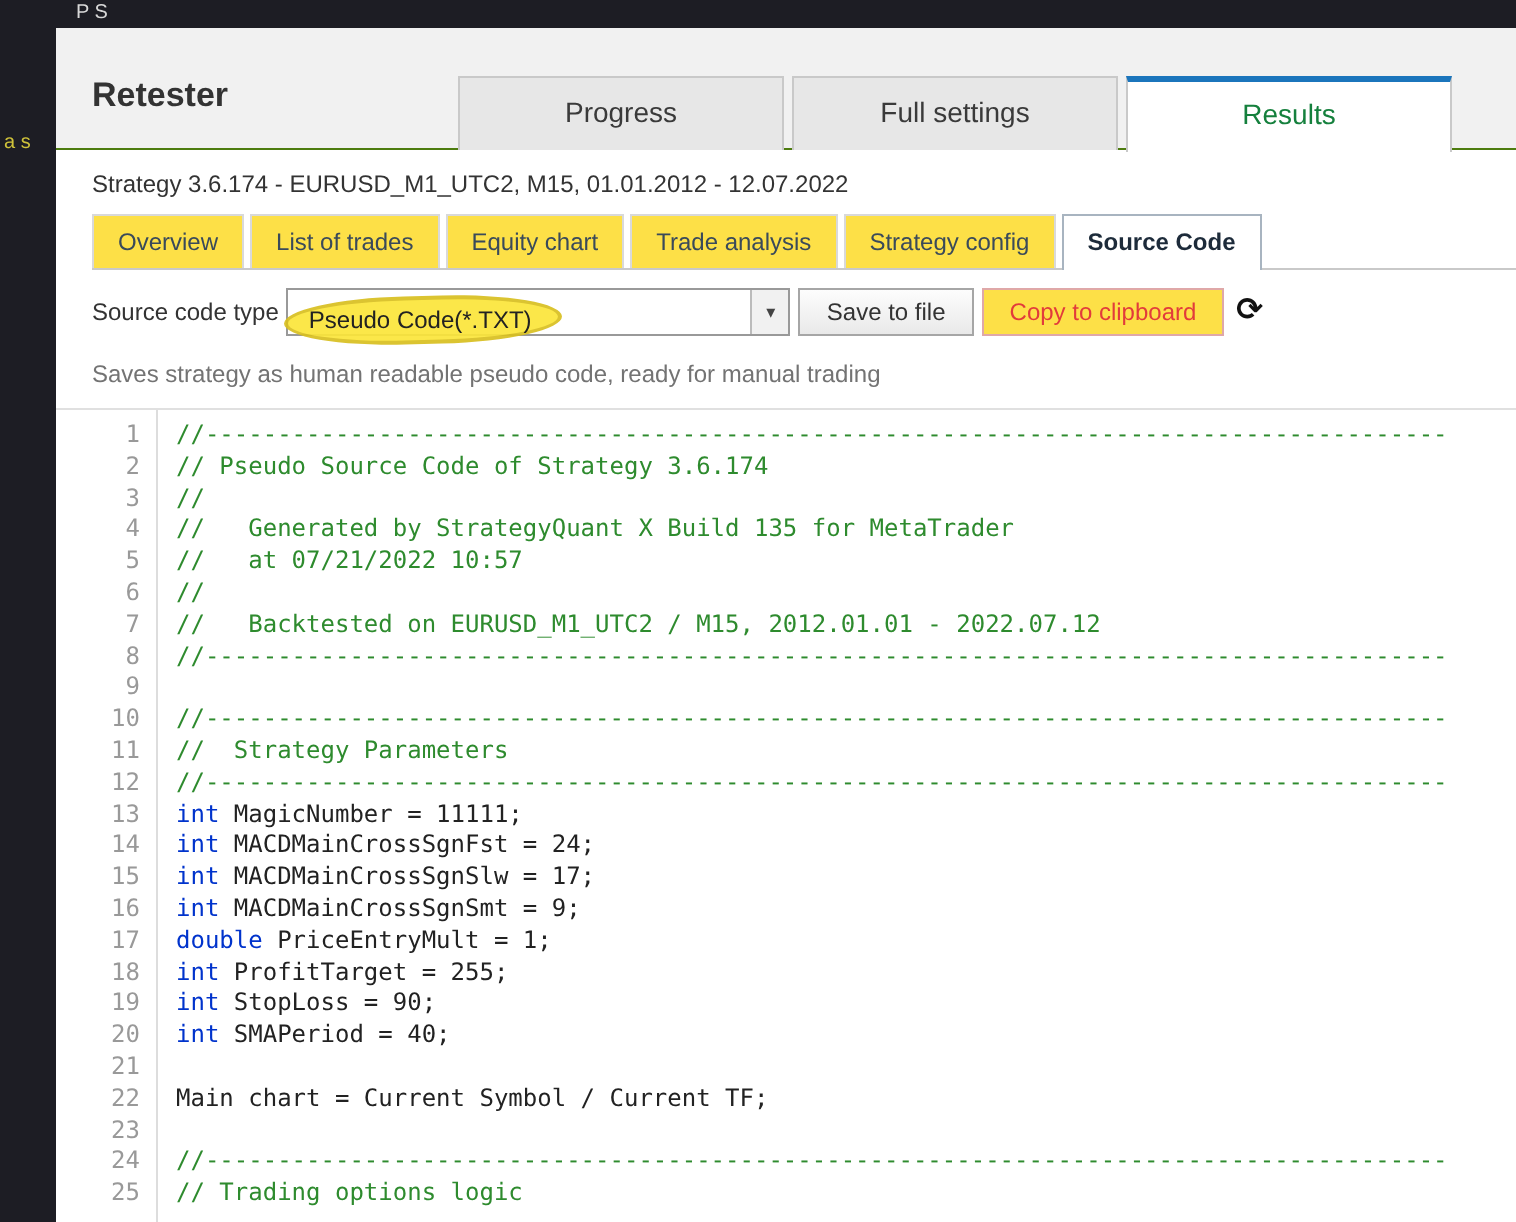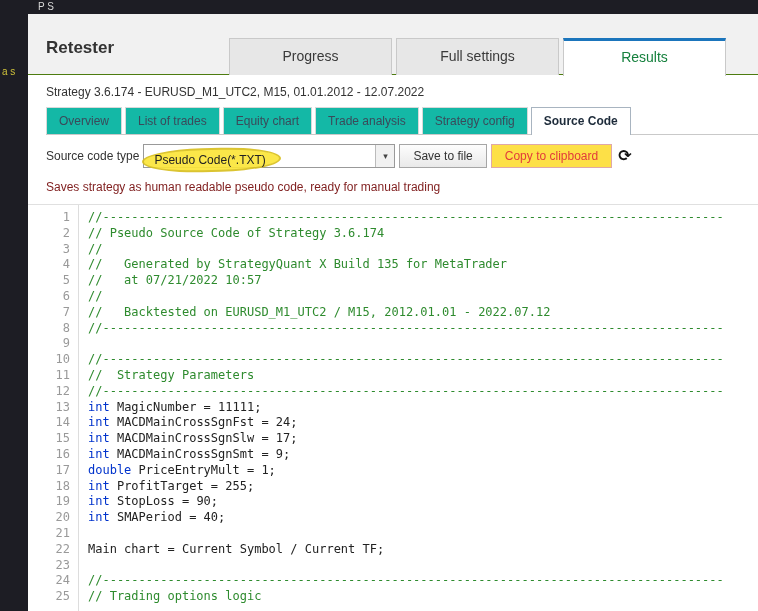"Overview" .subtab { background: #14b8a6 -> #fde047 }
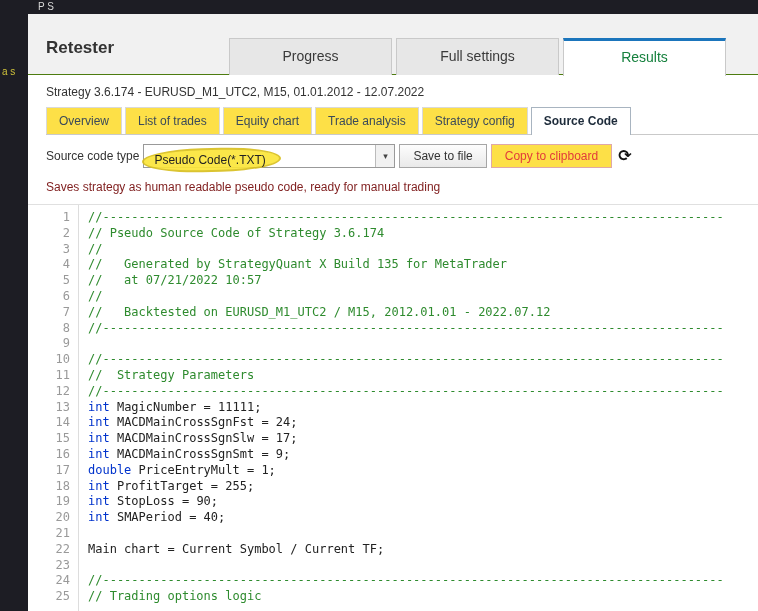"Saves strategy as human readable" .description { color: #7f1d1d -> #737373 }
